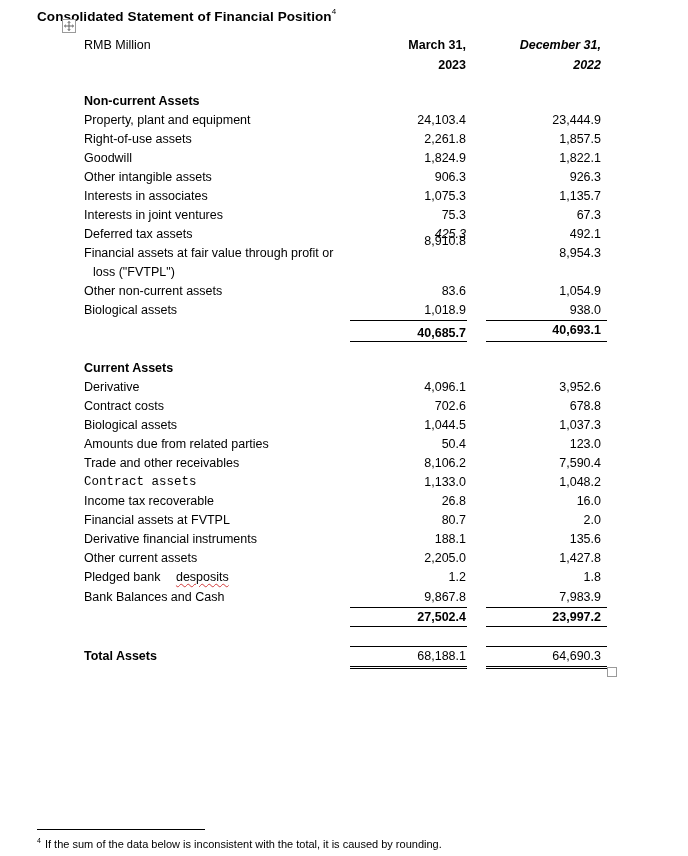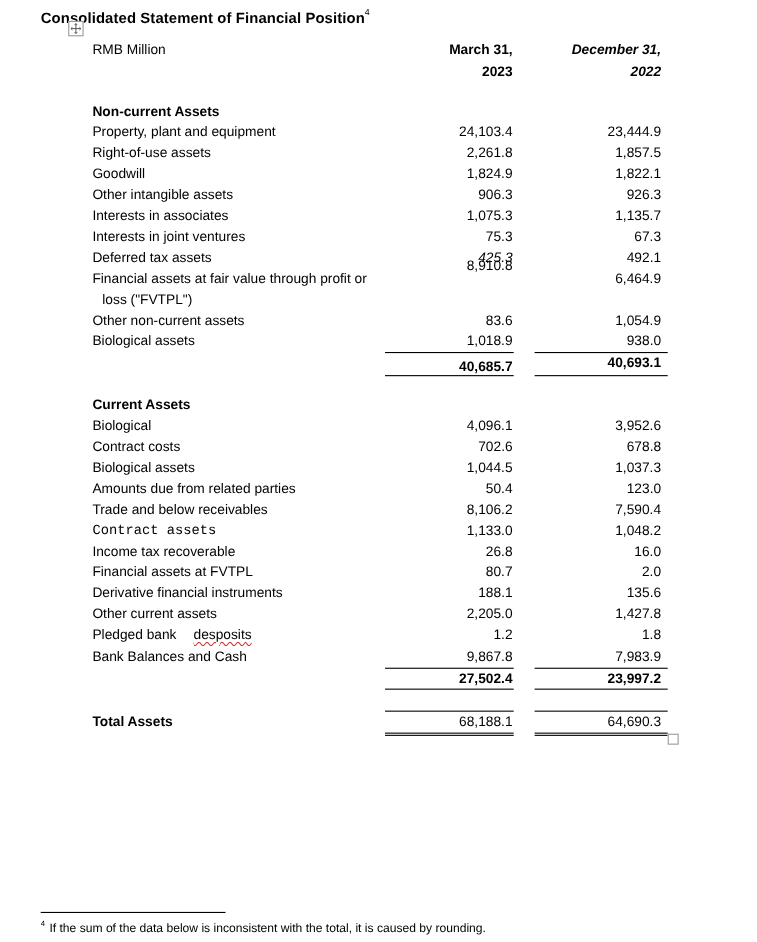"6,464.9" div.num { text: 6,464.9 -> 8,954.3 }
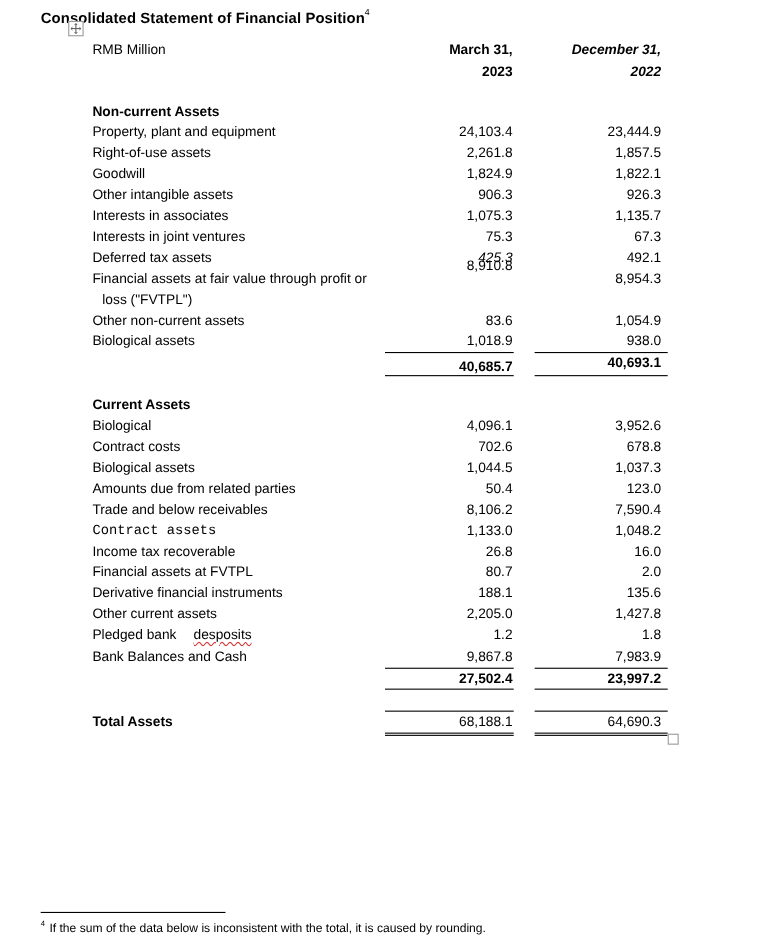"Biological" div.label { text: Biological -> Derivative }
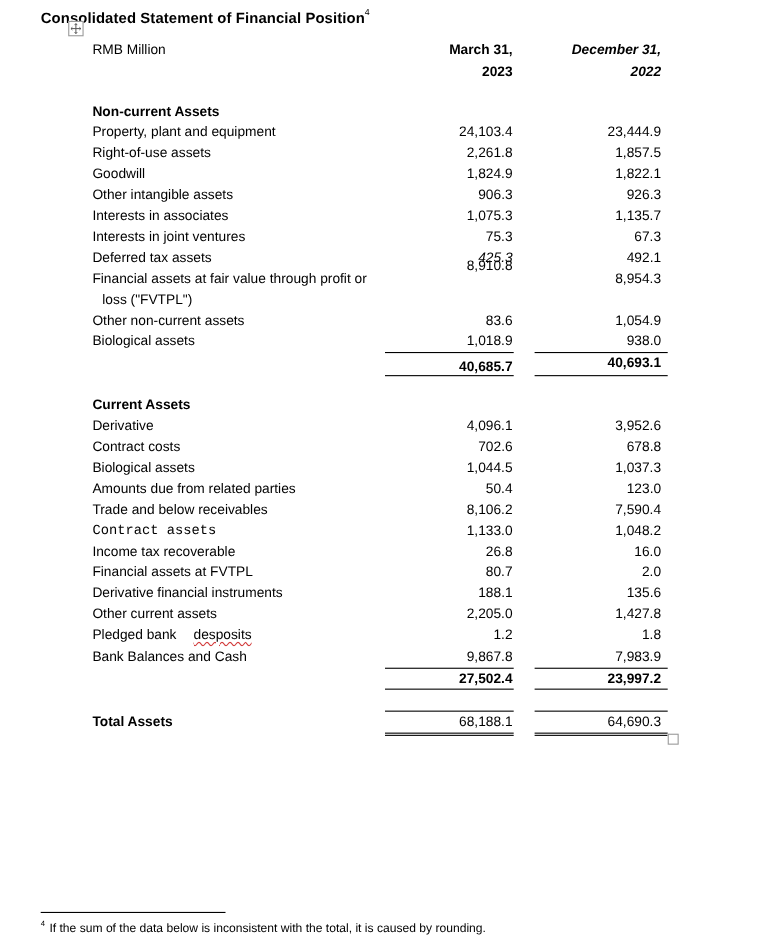"Trade and below receivables" div.label { text: below -> other }
